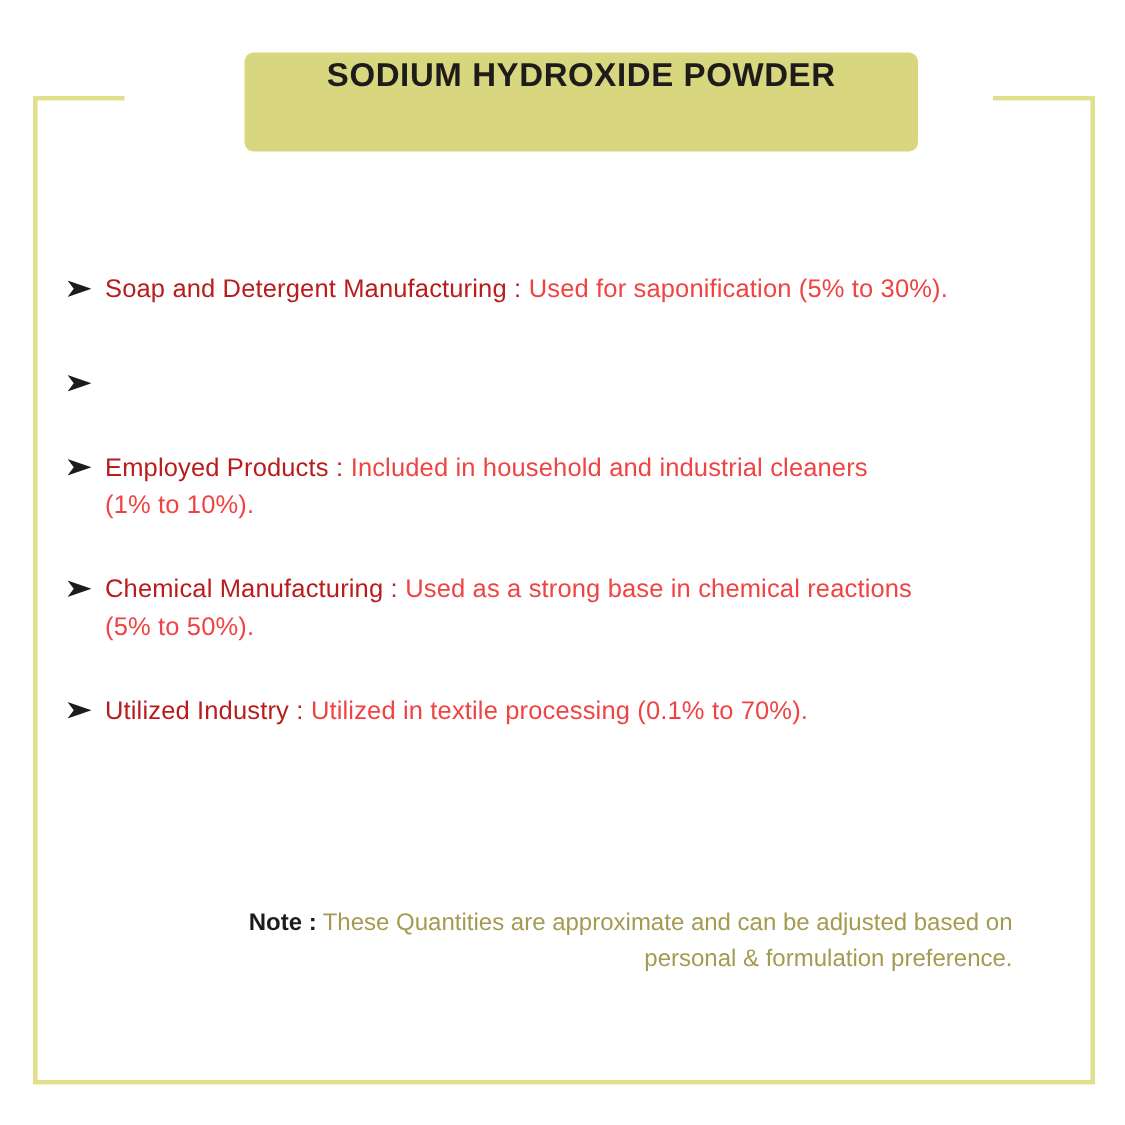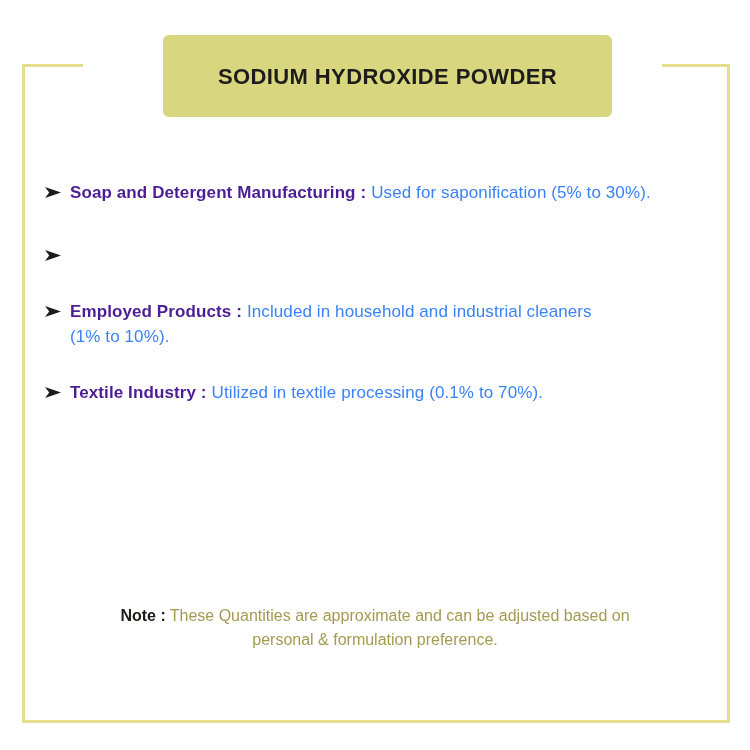"SODIUM HYDROXIDE POWDER" .title-box { flex-direction: column -> row; height: 82px -> 66px }
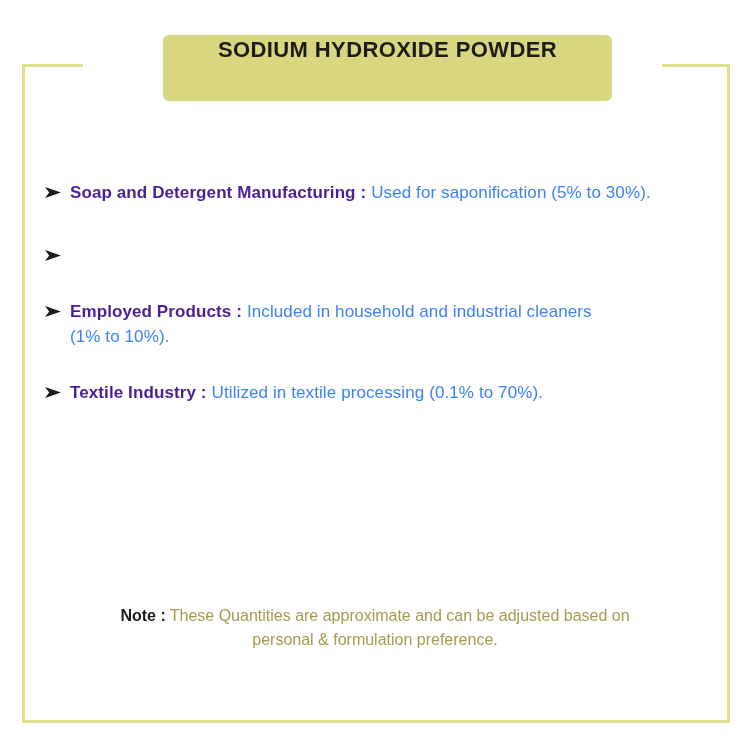"Soap and Detergent Manufacturing :" .item-label { color: #4c1d95 -> #b91c1c; font-weight: 700 -> 400 }
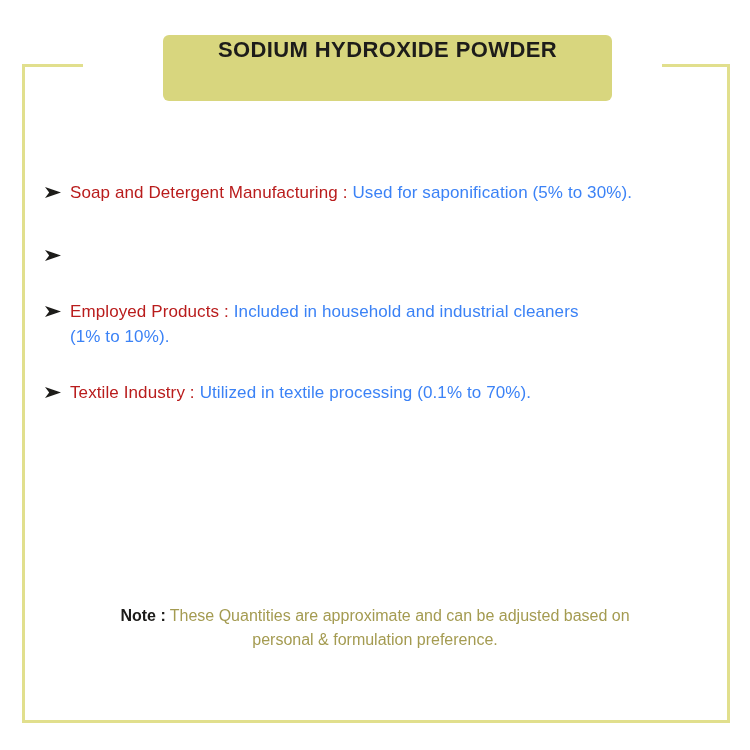"Used for saponification (5% to" .item-desc { color: #3b82f6 -> #ef4444 }
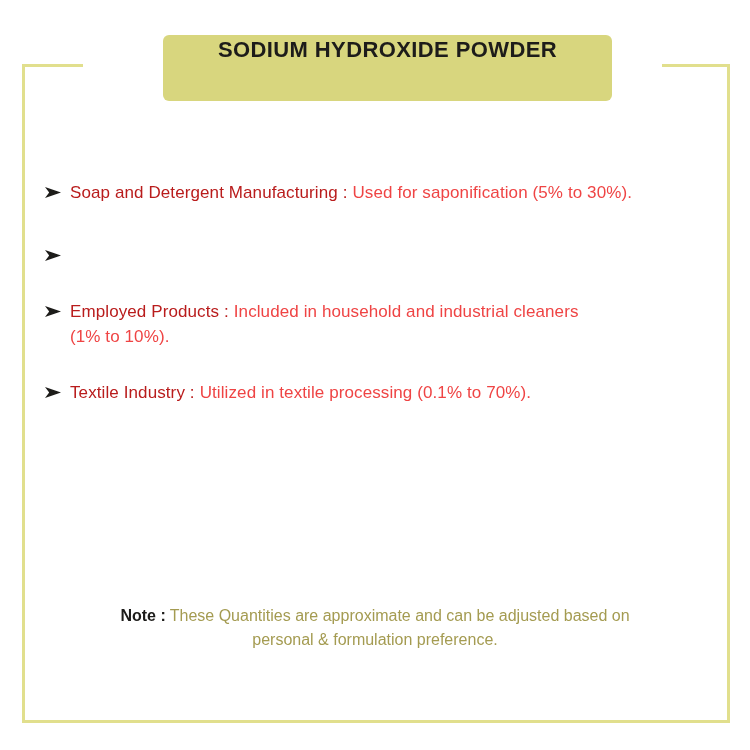"Chemical Manufacturing : Used as" div.item { html: none -> <div> <span></span> <p><span>Chemical Manufacturing :</span><span>Used as a strong base in chemical reactions (5% to 50%).</span></p> </div> }
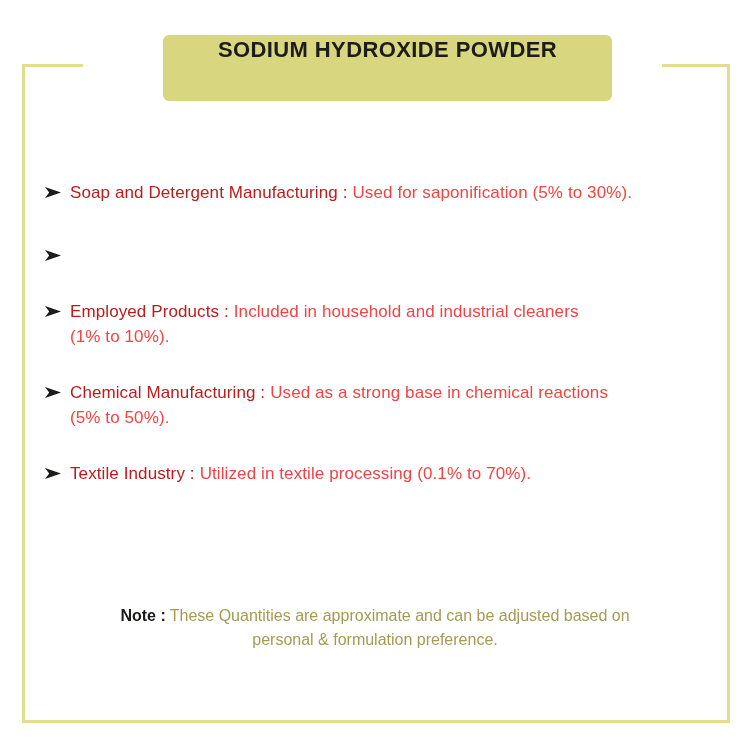"Textile Industry :" span.item-label { text: Textile -> Utilized }
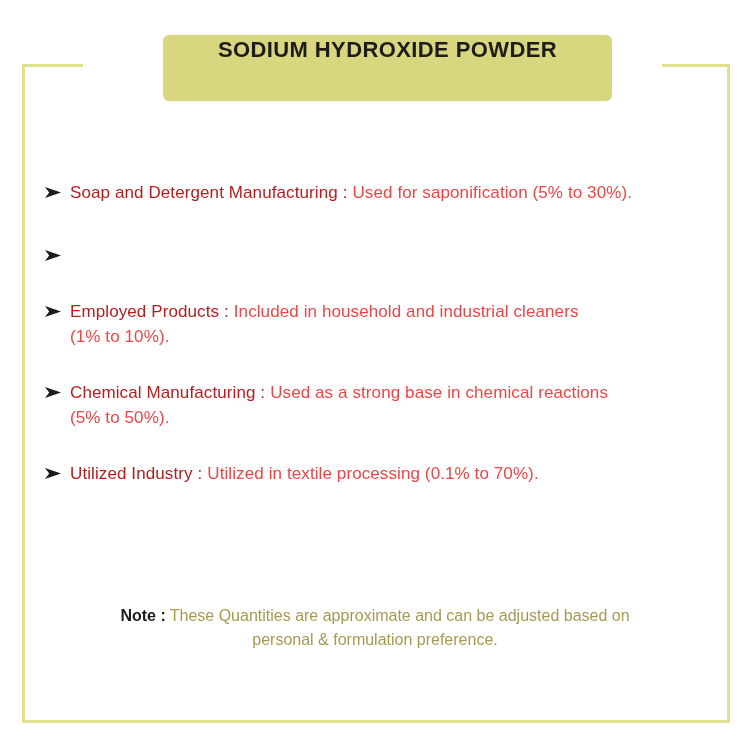"Note : These Quantities are" .note { text-align: center -> right }
